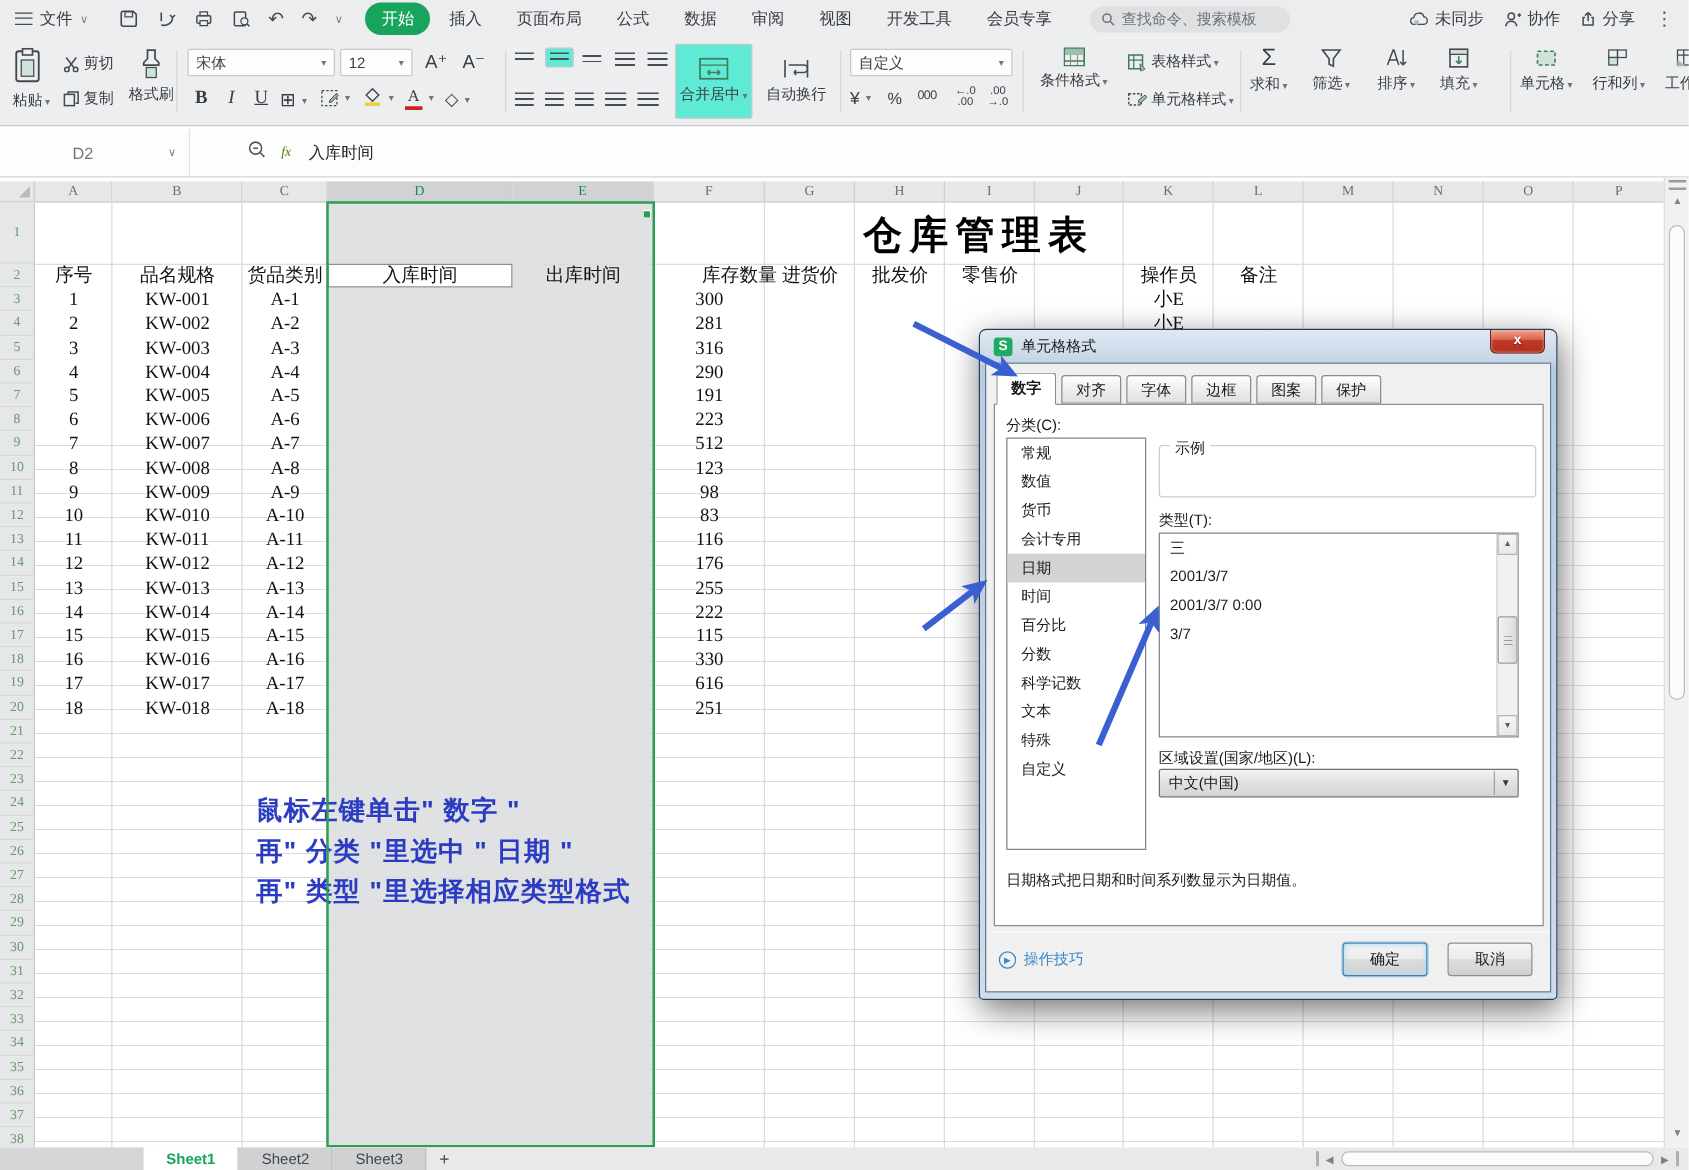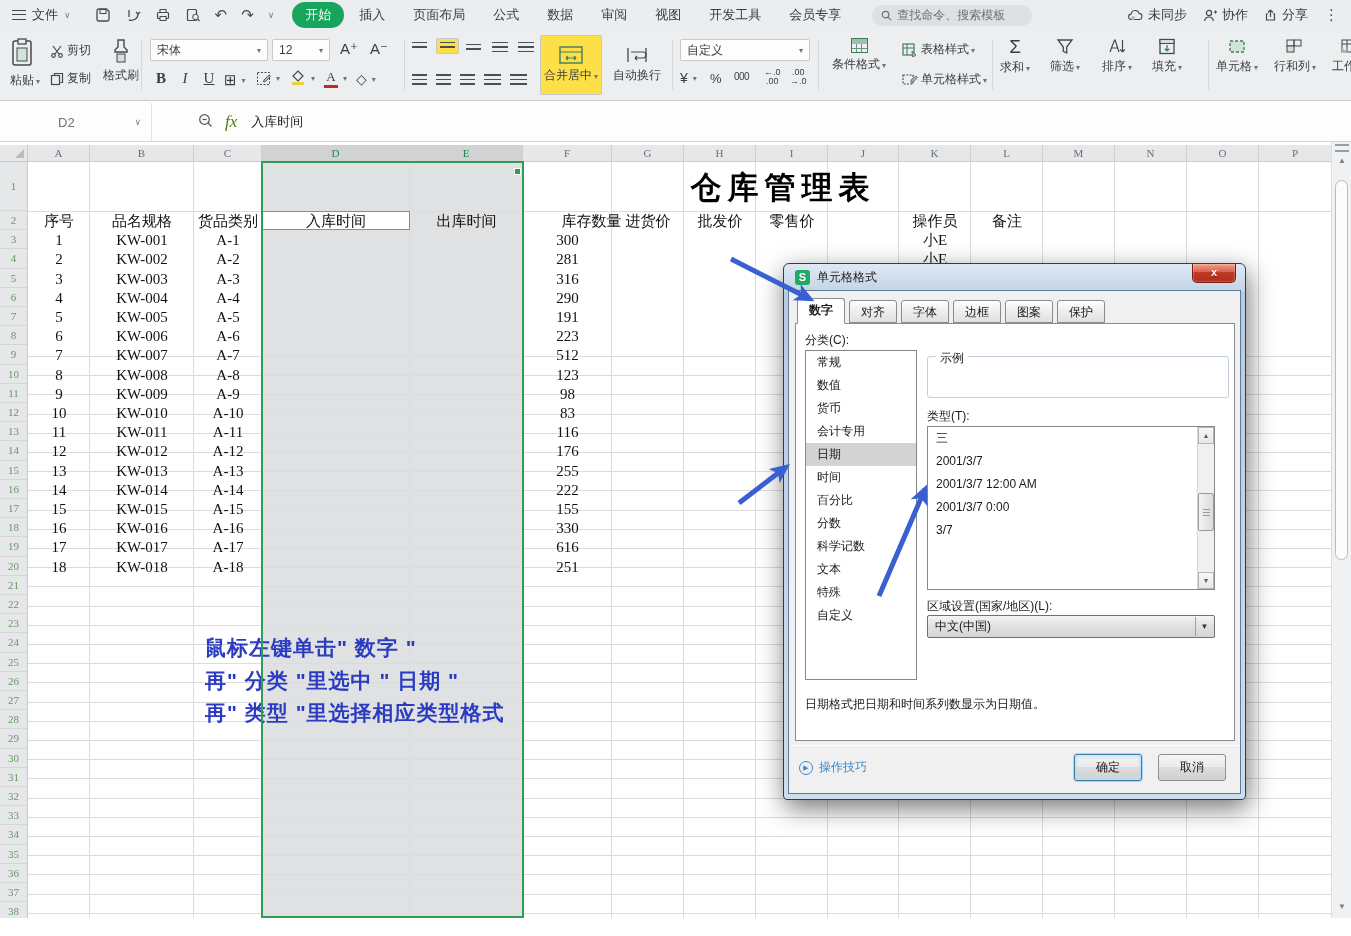"合并居中 ▾" .hl { background: #fde047 -> #5eead4 }
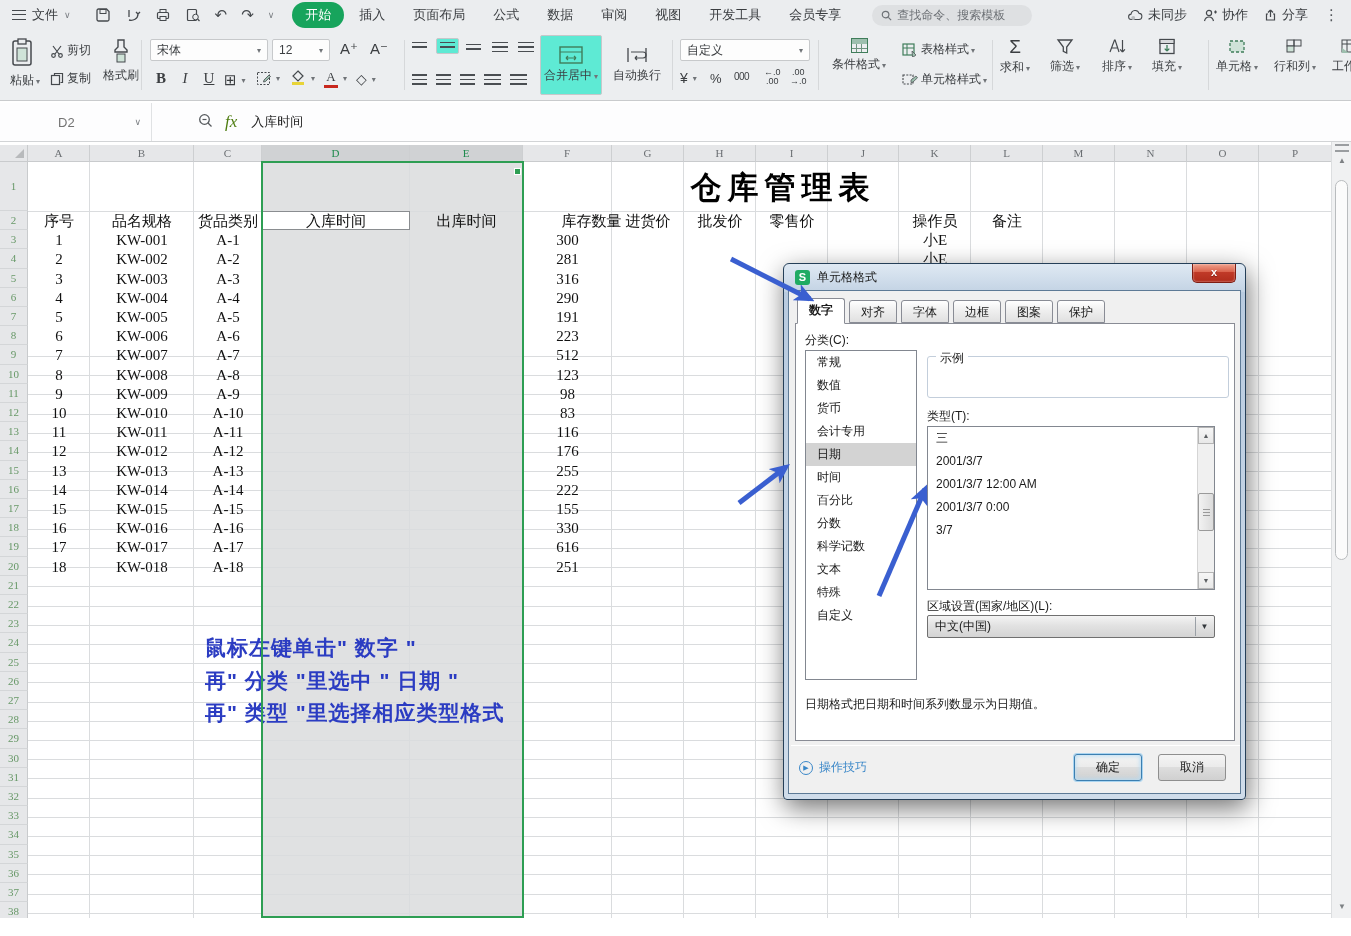"fx" .fx { font-size: 17px -> 11px }
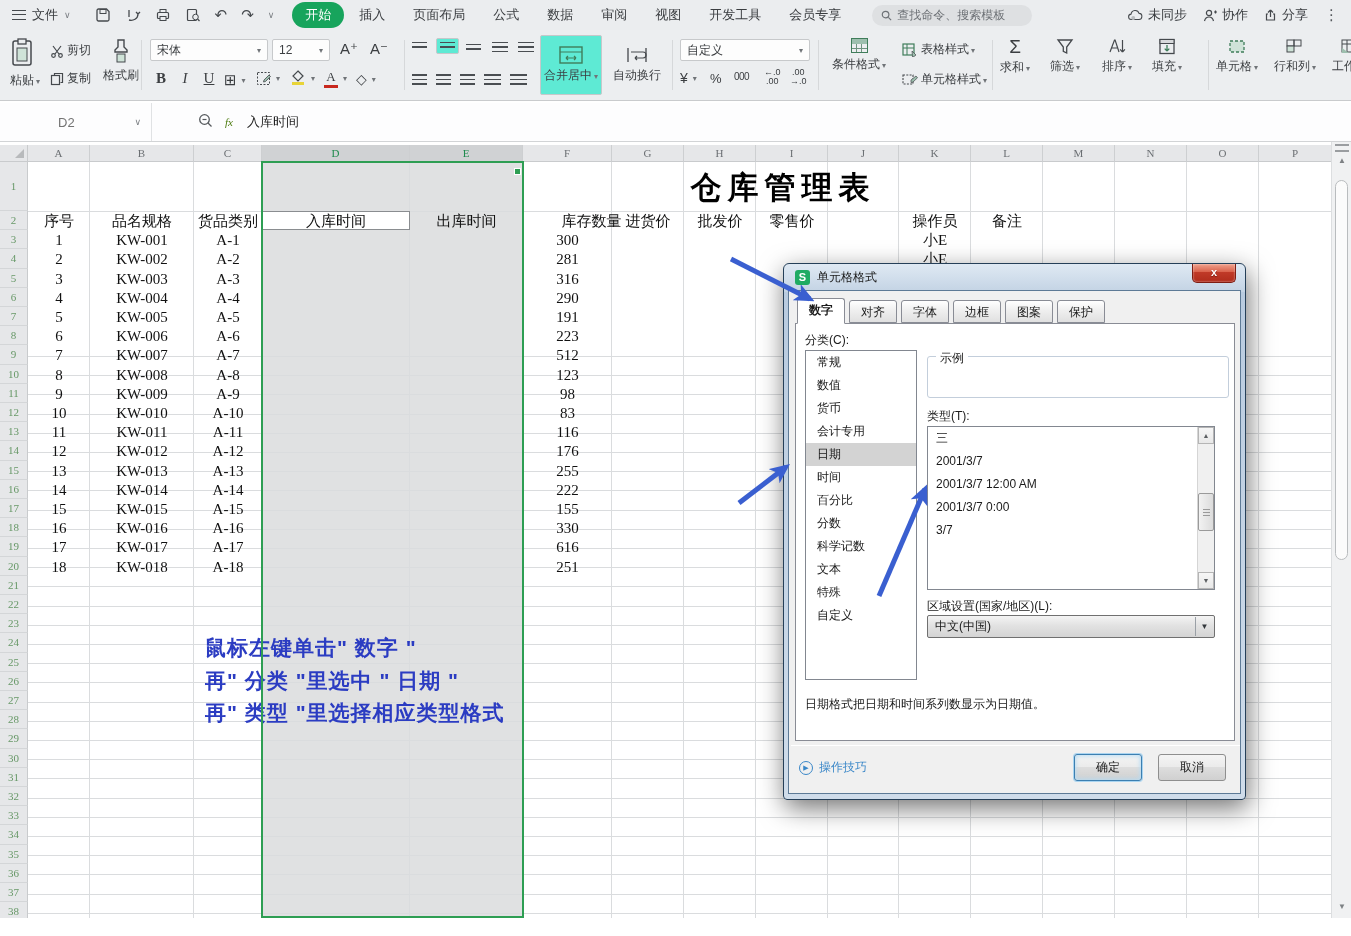"2001/3/7 12:00 AM" div.type-item { html: <div>2001/3/7 12:00 AM</div> -> none }
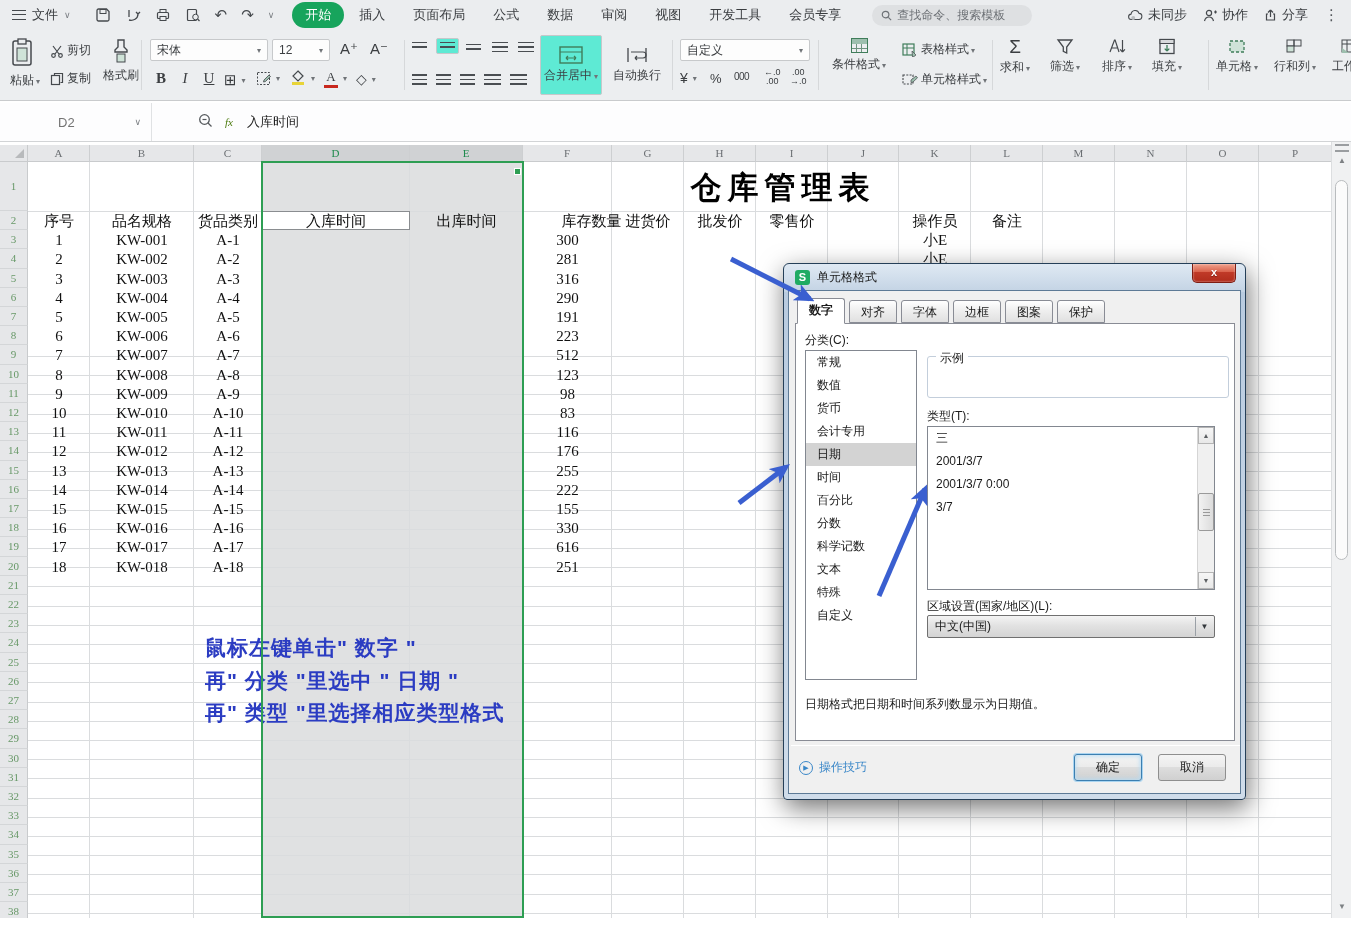"155" div.ctext { text: 155 -> 115 }
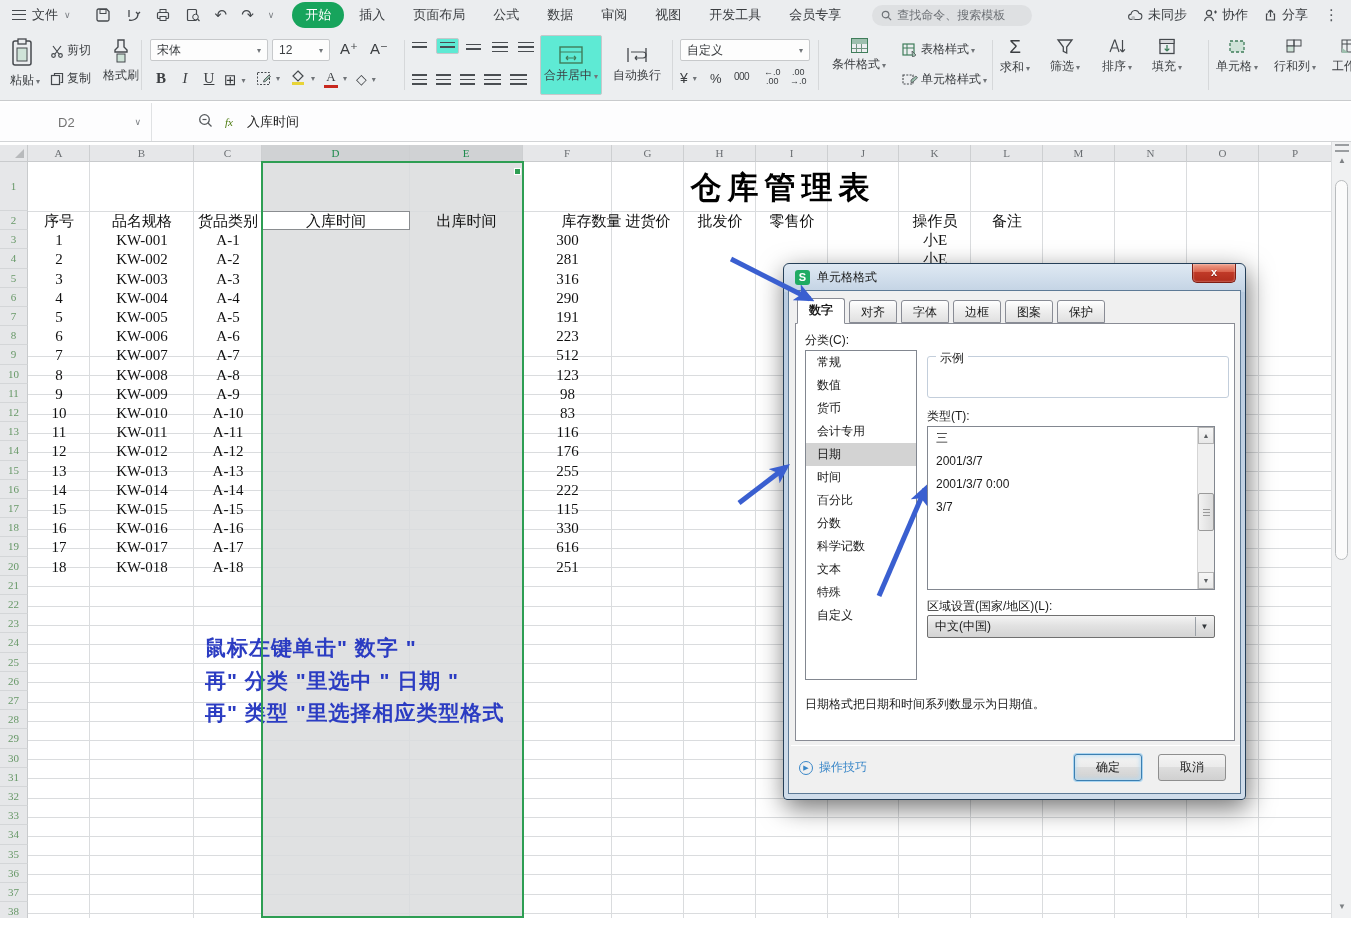"Sheet1" div.abs { html: none -> <div> <div></div> <div> <div>Sheet1</div> <div>Sheet2</div> <div>Sheet3</div> </div> <div>+</div> <div> <div></div> <span>◀</span> <div></div> <span>▶</span> <div></div> </div> </div> }
